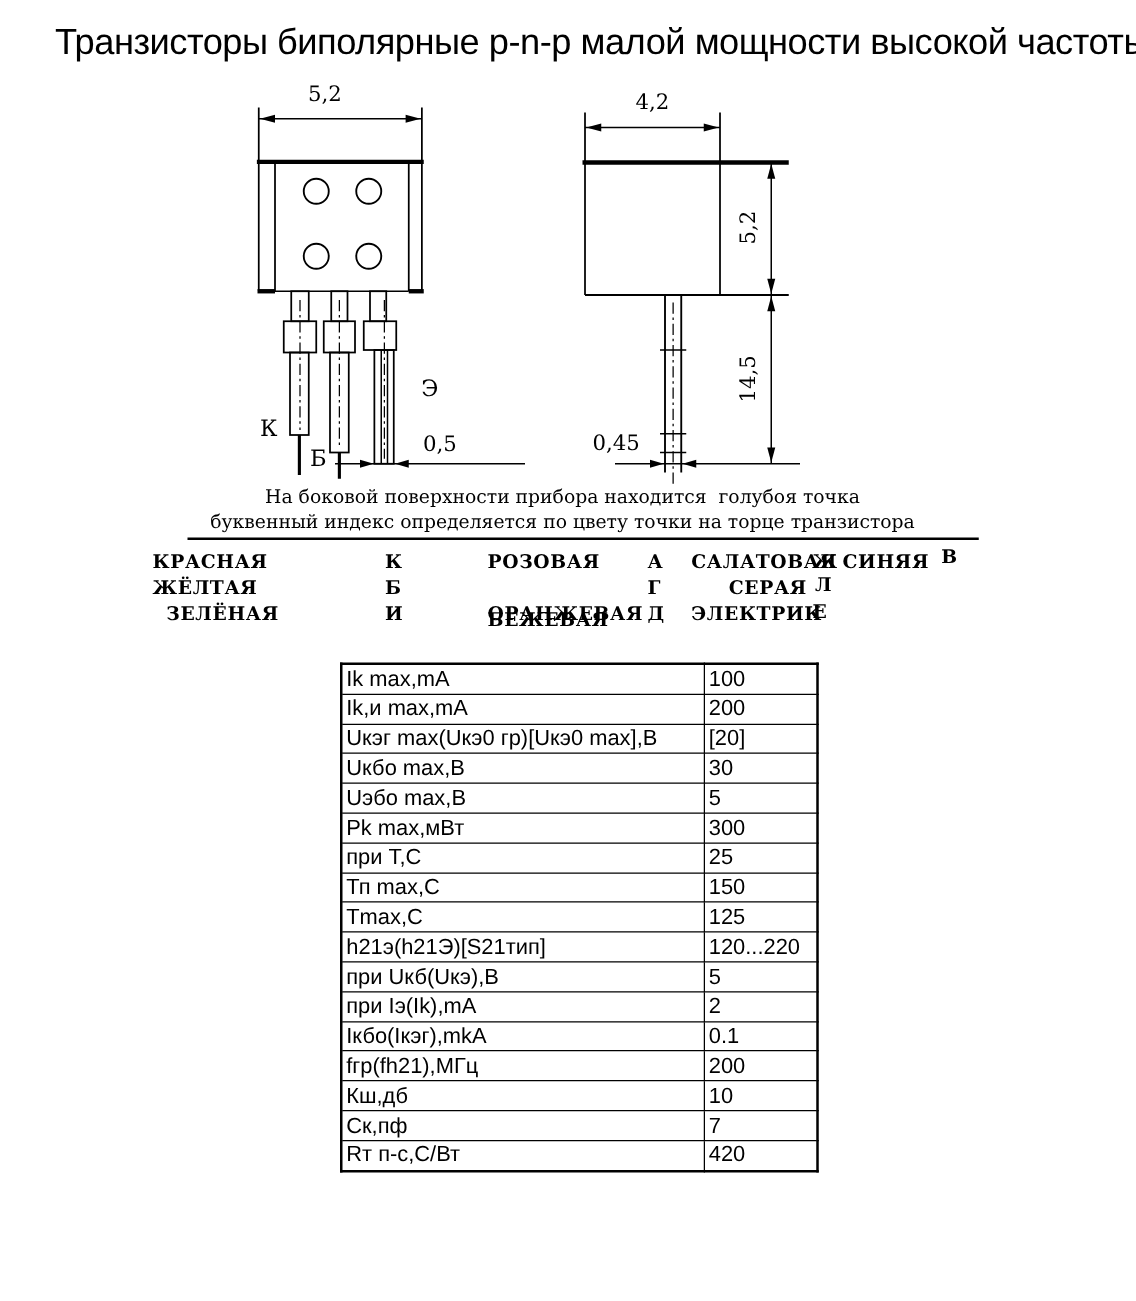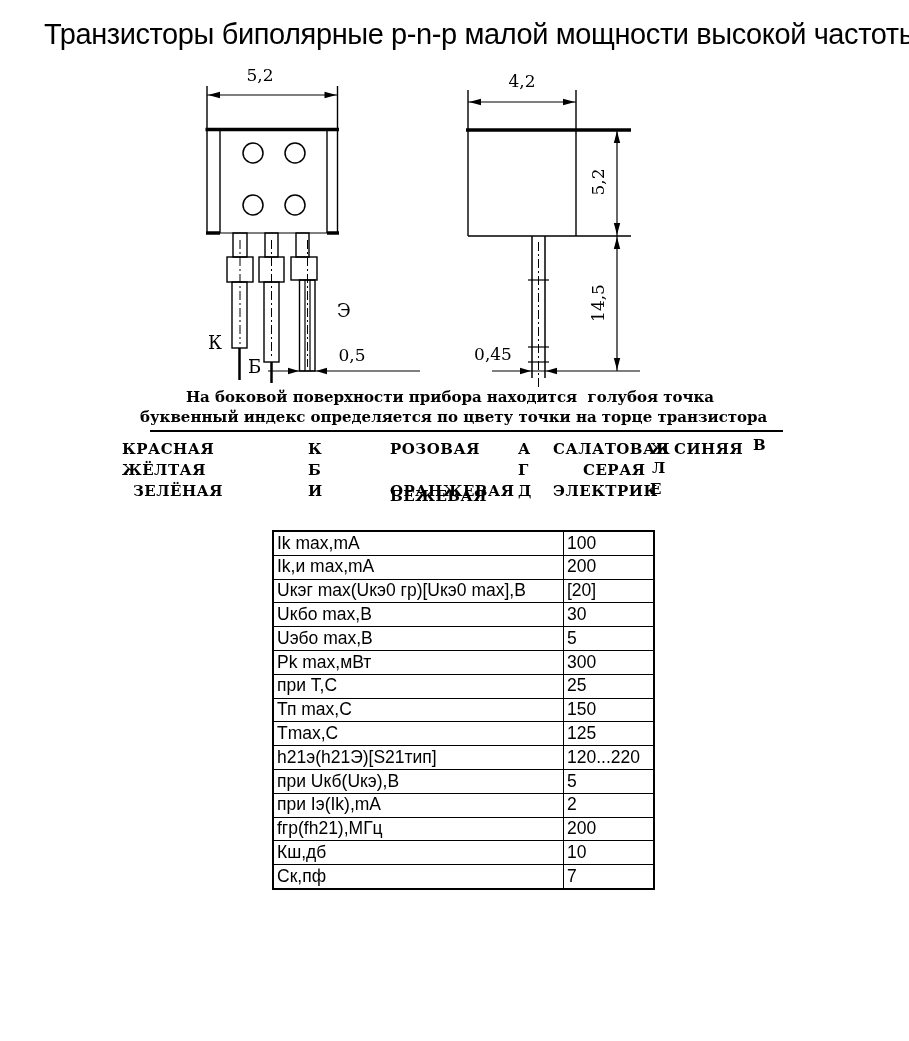"На боковой поверхности прибора находится" .caption { font-weight: bold -> normal }
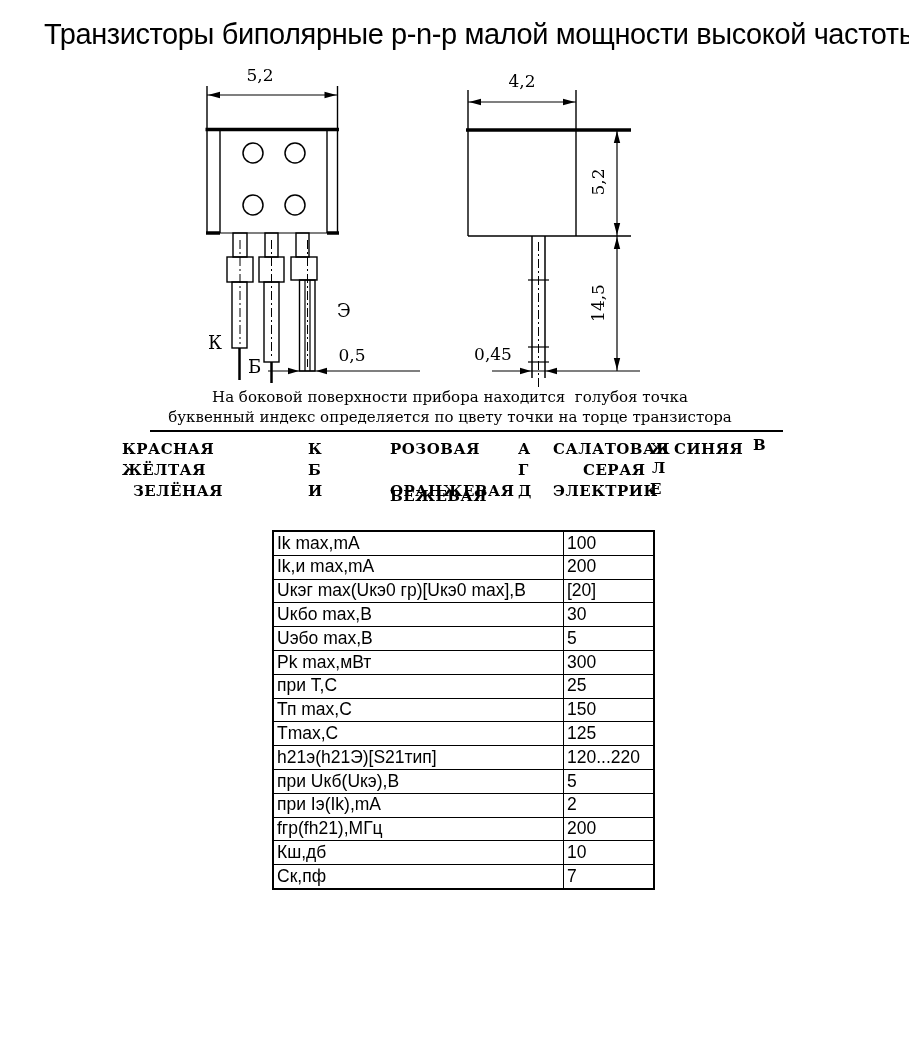"Iкбо(Iкэг),mkA" tr { html: none -> <tr> <td>Iкбо(Iкэг),mkA</td> <td>0.1</td> </tr> }
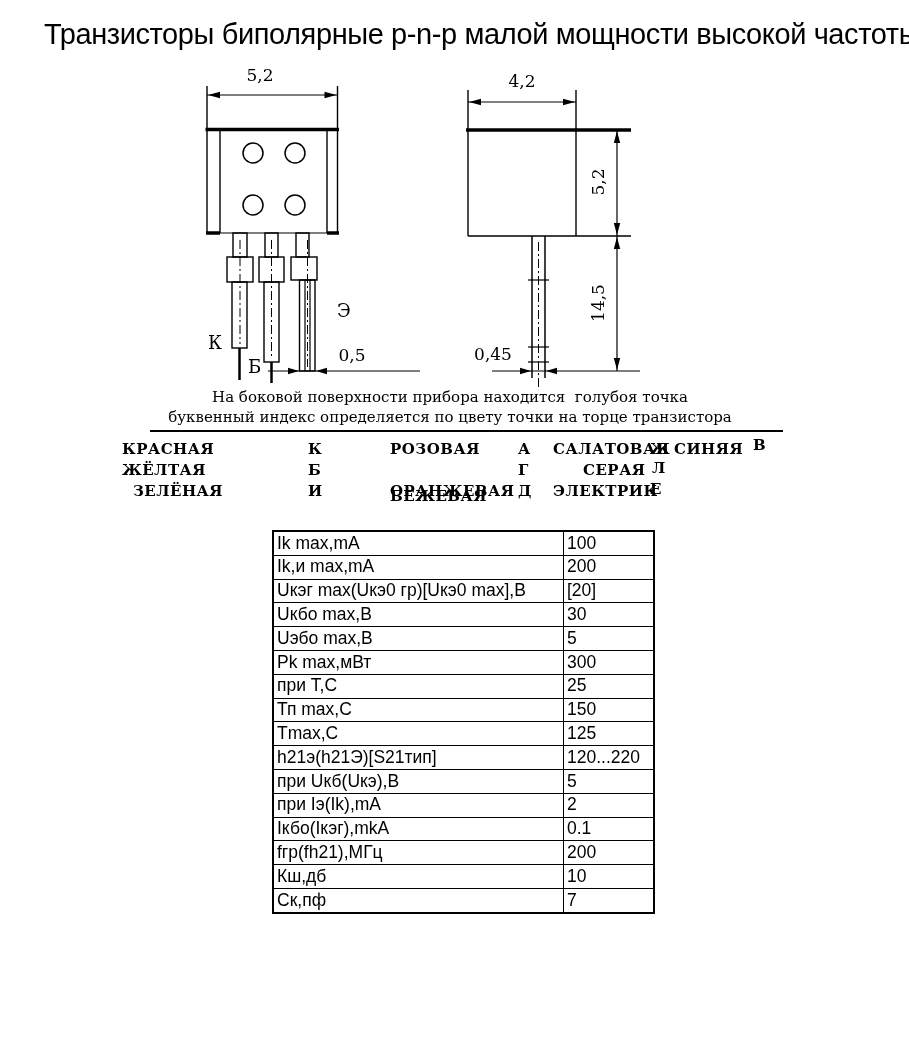"Rт п-с,С/Вт" tr { html: none -> <tr> <td>Rт п-с,С/Вт</td> <td>420</td> </tr> }
